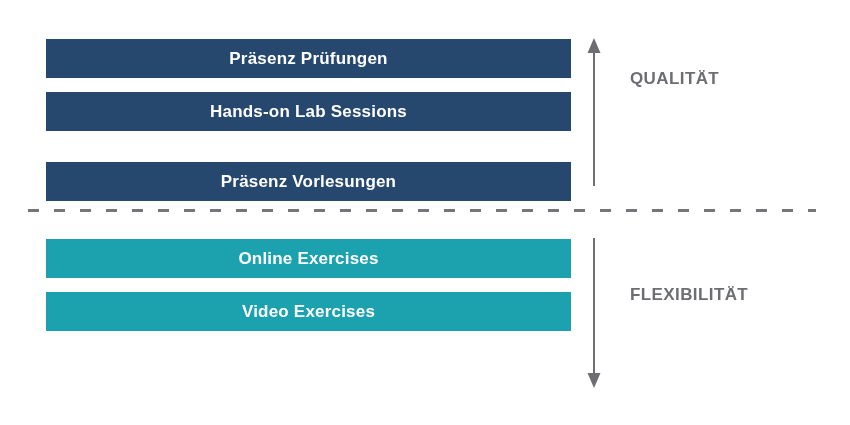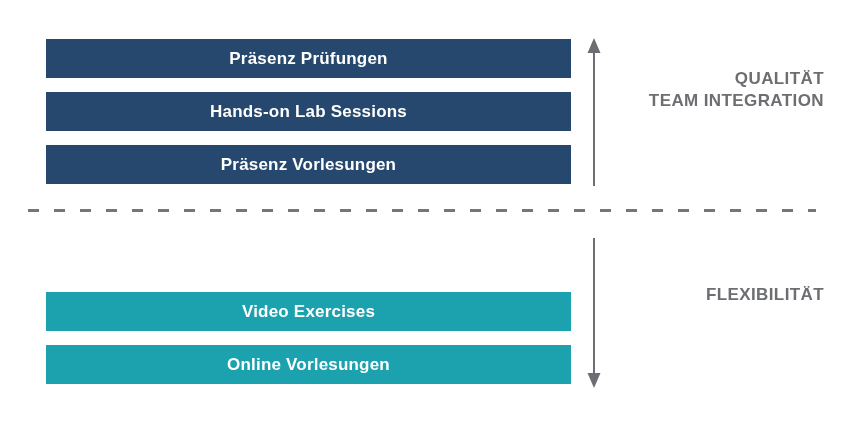"QUALITÄT" .side-label { text-align: right -> left }
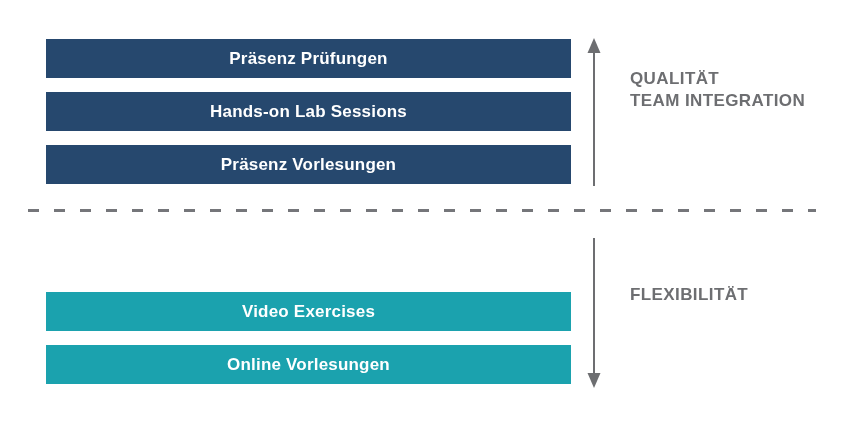"TEAM INTEGRATION" span { html: <span>TEAM INTEGRATION</span> -> none }
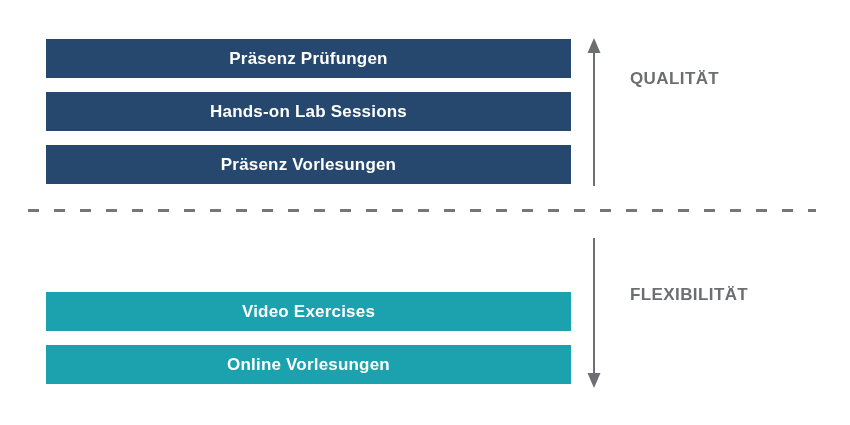"Präsenz Vorlesungen" .bar-3 { top: 145px -> 162px }
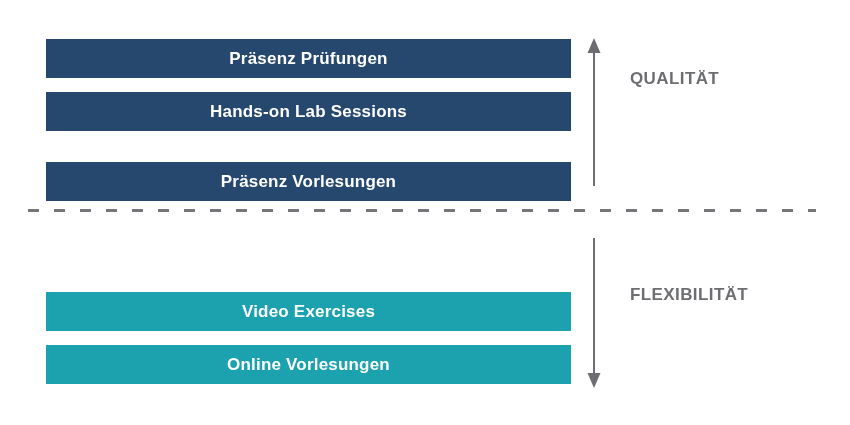"Online Exercises" div.bar { html: none -> <div> <span>Online Exercises</span> </div> }
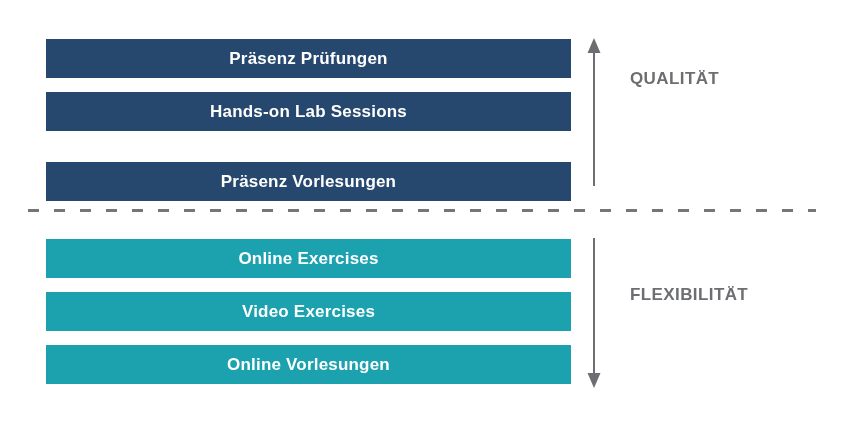"Online Vorlesungen" div.bar { html: <div> <span>Online Vorlesungen</span> </div> -> none }
